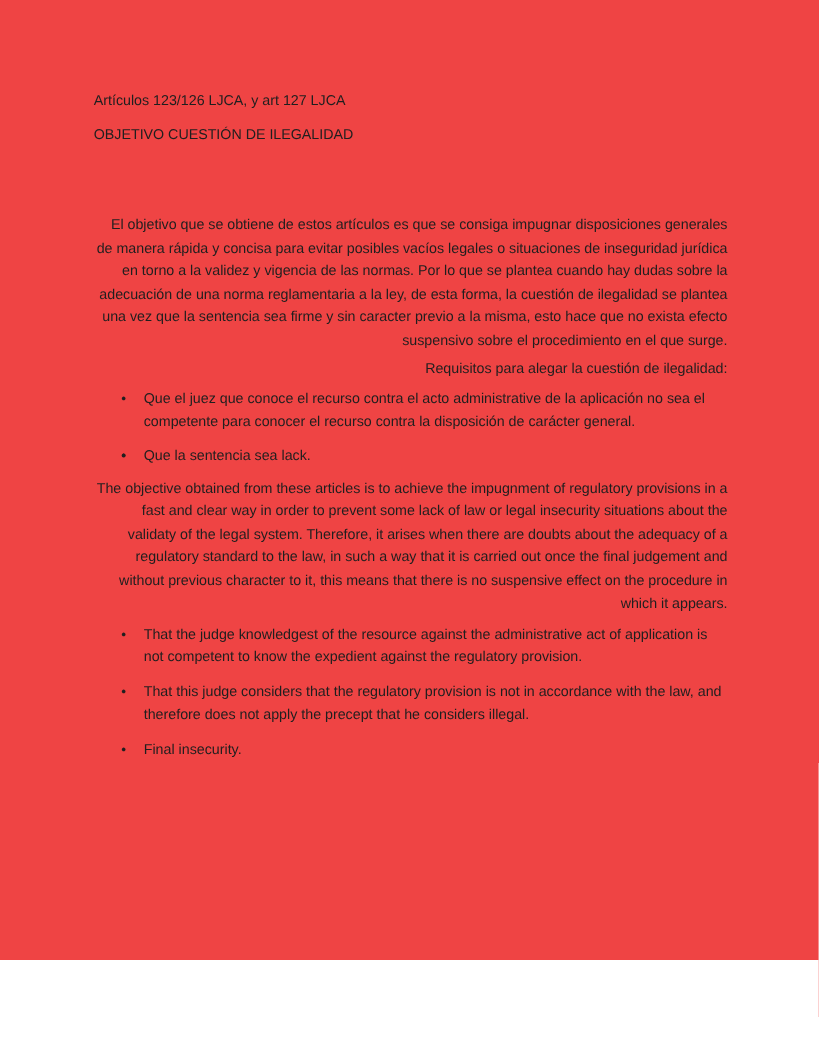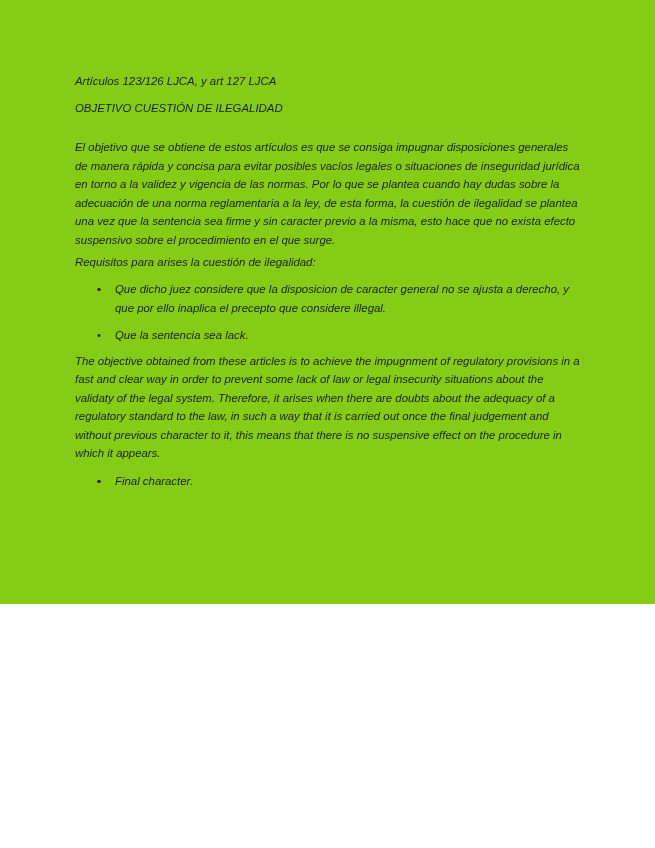"Artículos 123/126 LJCA, y art" .page { background: #84cc16 -> #ef4444; font-style: italic -> none; height: 604px -> 768px }
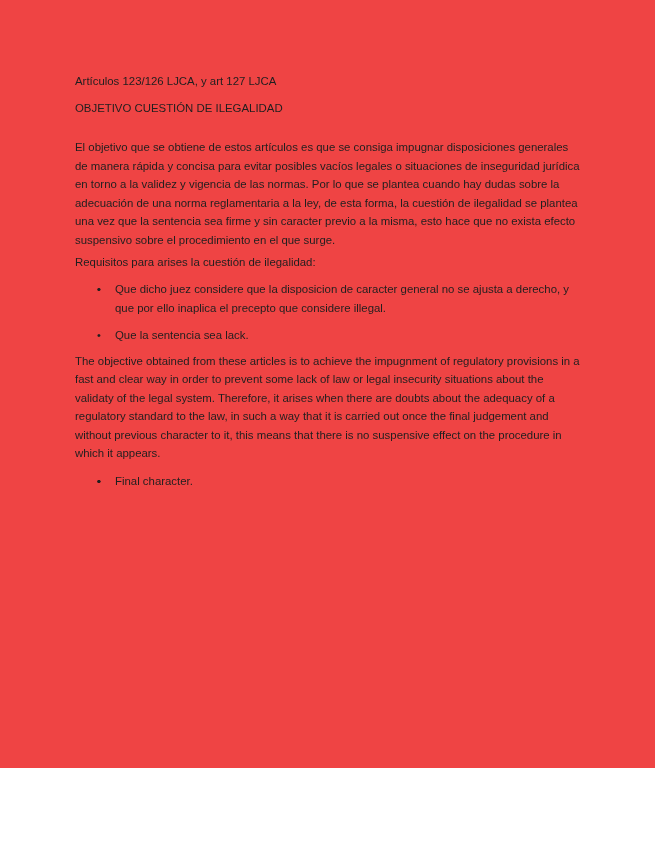"OBJETIVO CUESTIÓN DE ILEGALIDAD" .subtitle { margin-bottom: 21px -> 54px }
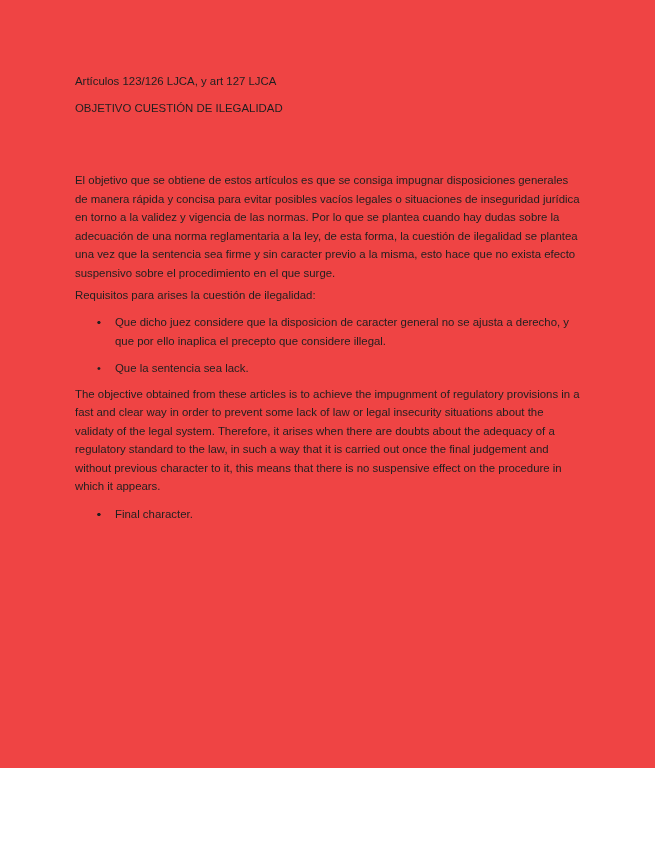"El objetivo que se obtiene" .para { text-align: none -> right }
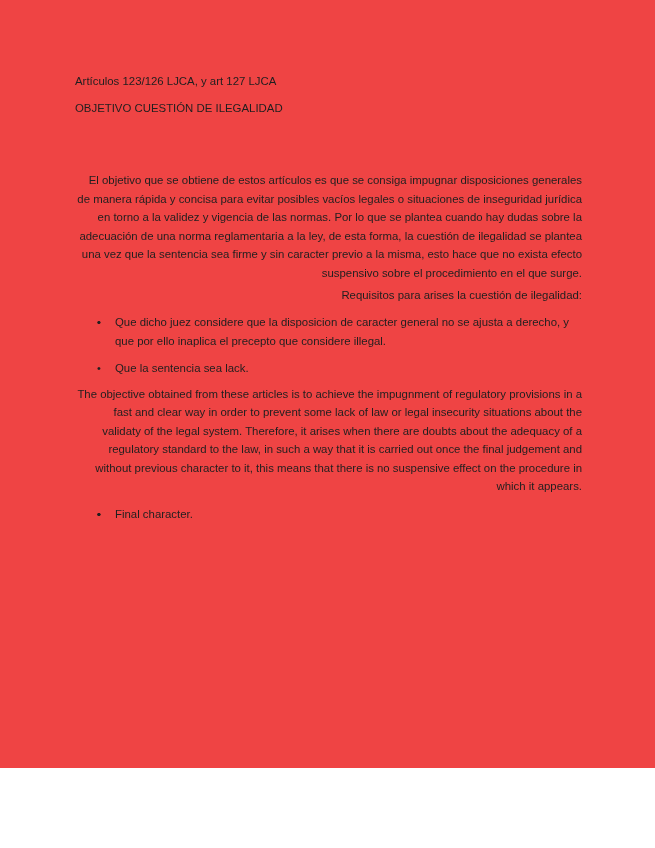"Requisitos para arises la cuestión" p.para { text: arises -> alegar }
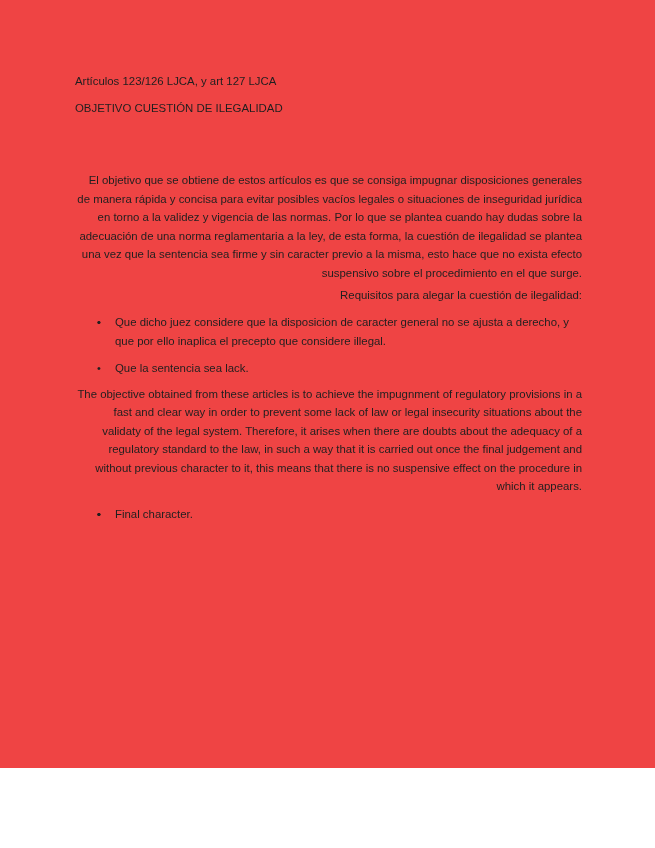"Que el juez que conoce" span { html: none -> <span>Que el juez que conoce el recurso contra el acto administrative de la aplicación no sea el competente para conocer el recurso contra la disposición de carácter general.</span> }
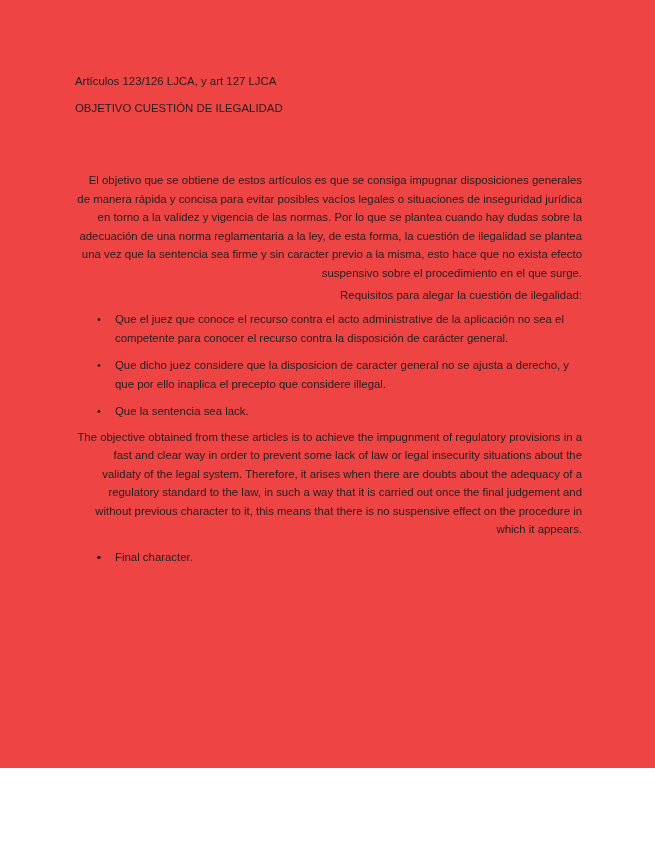"Que dicho juez considere que" span { html: <span>Que dicho juez considere que la disposicion de caracter general no se ajusta a derecho, y que por ello inaplica el precepto que considere illegal.</span> -> none }
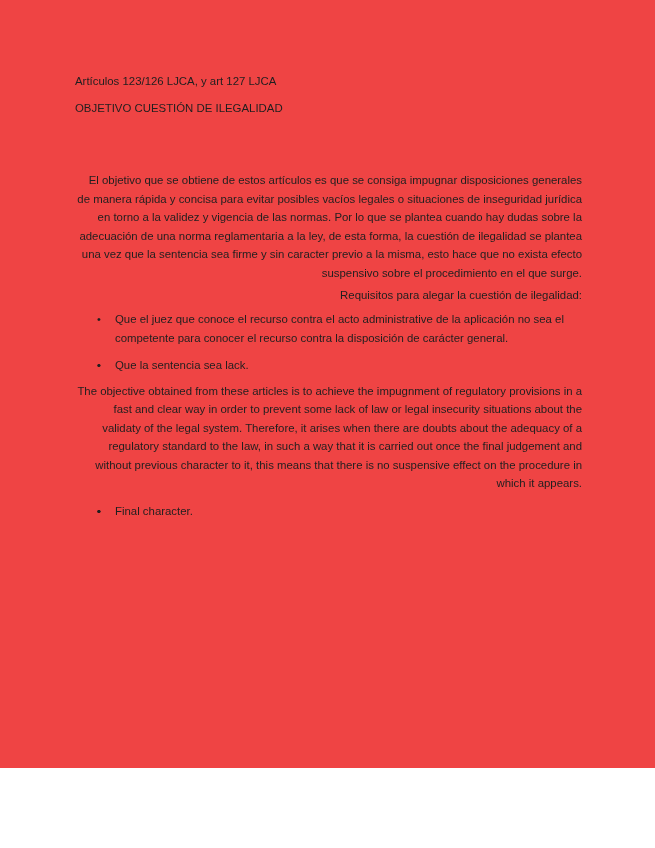"That the judge knowledgest of" span { html: none -> <span>That the judge knowledgest of the resource against the administrative act of application is not competent to know the expedient against the regulatory provision.</span> }
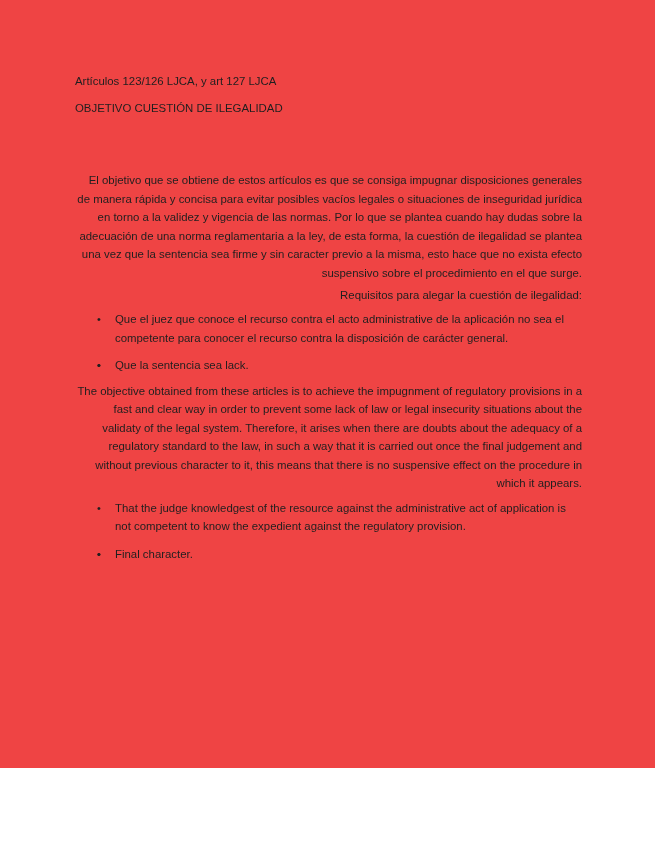"That this judge considers that" span { html: none -> <span>That this judge considers that the regulatory provision is not in accordance with the law, and therefore does not apply the precept that he considers illegal.</span> }
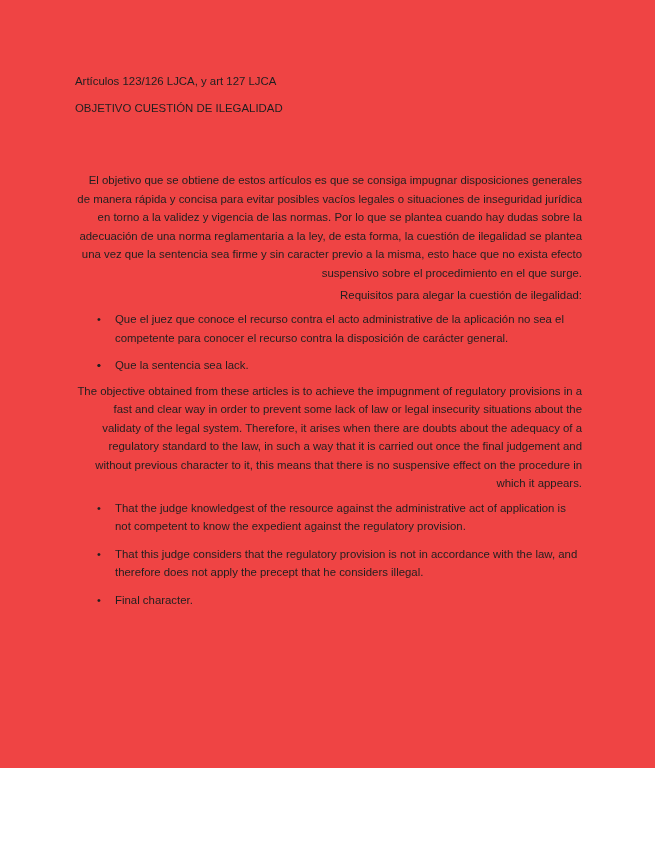"Final character." span { text: character -> insecurity }
